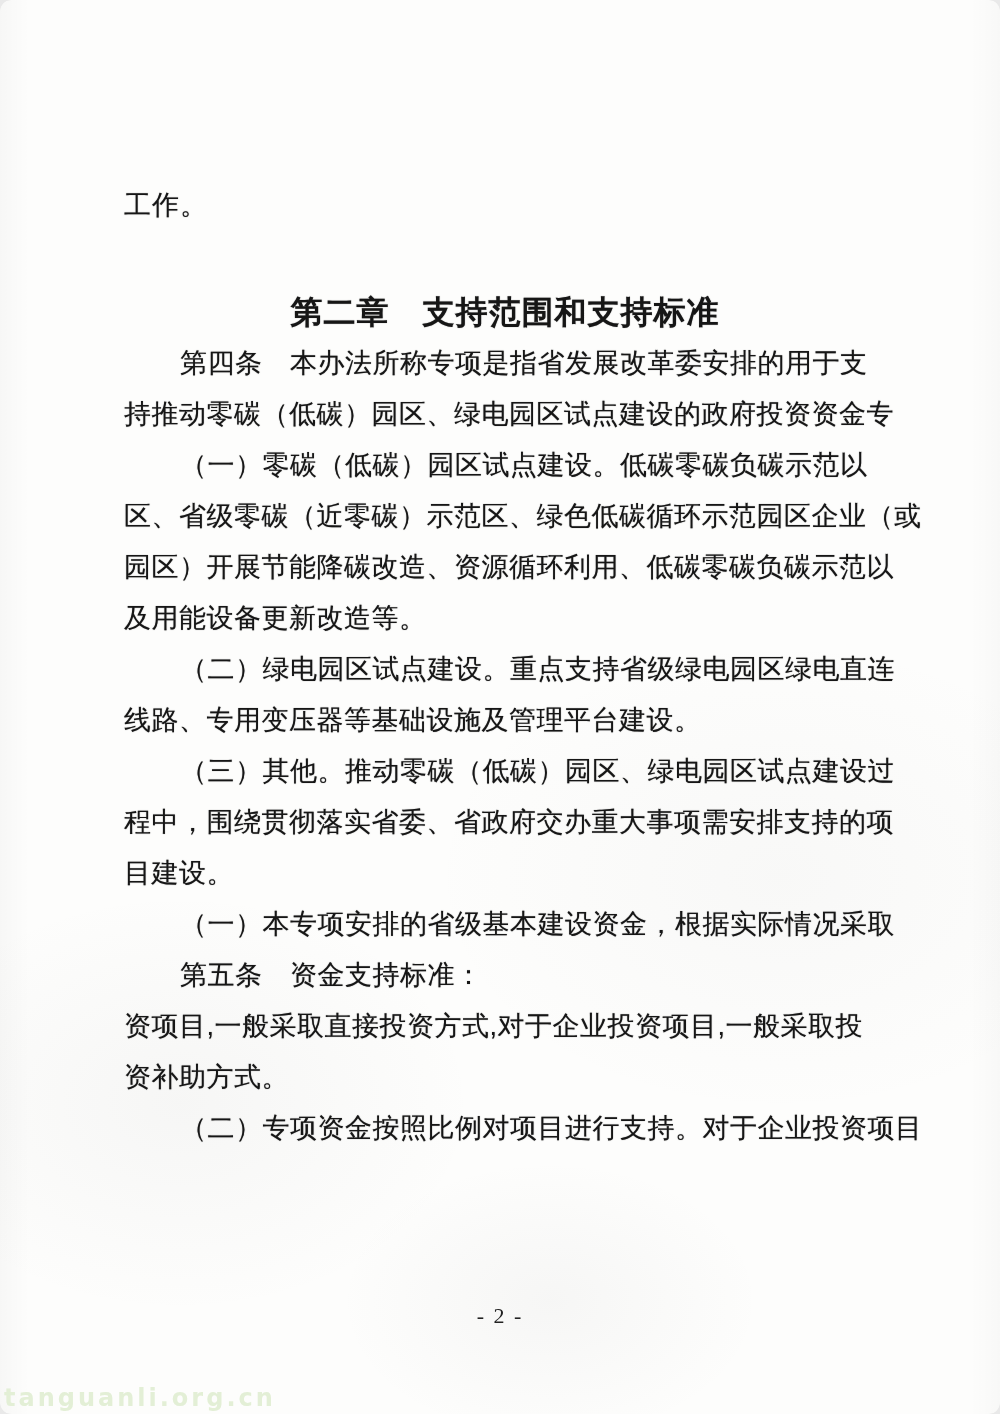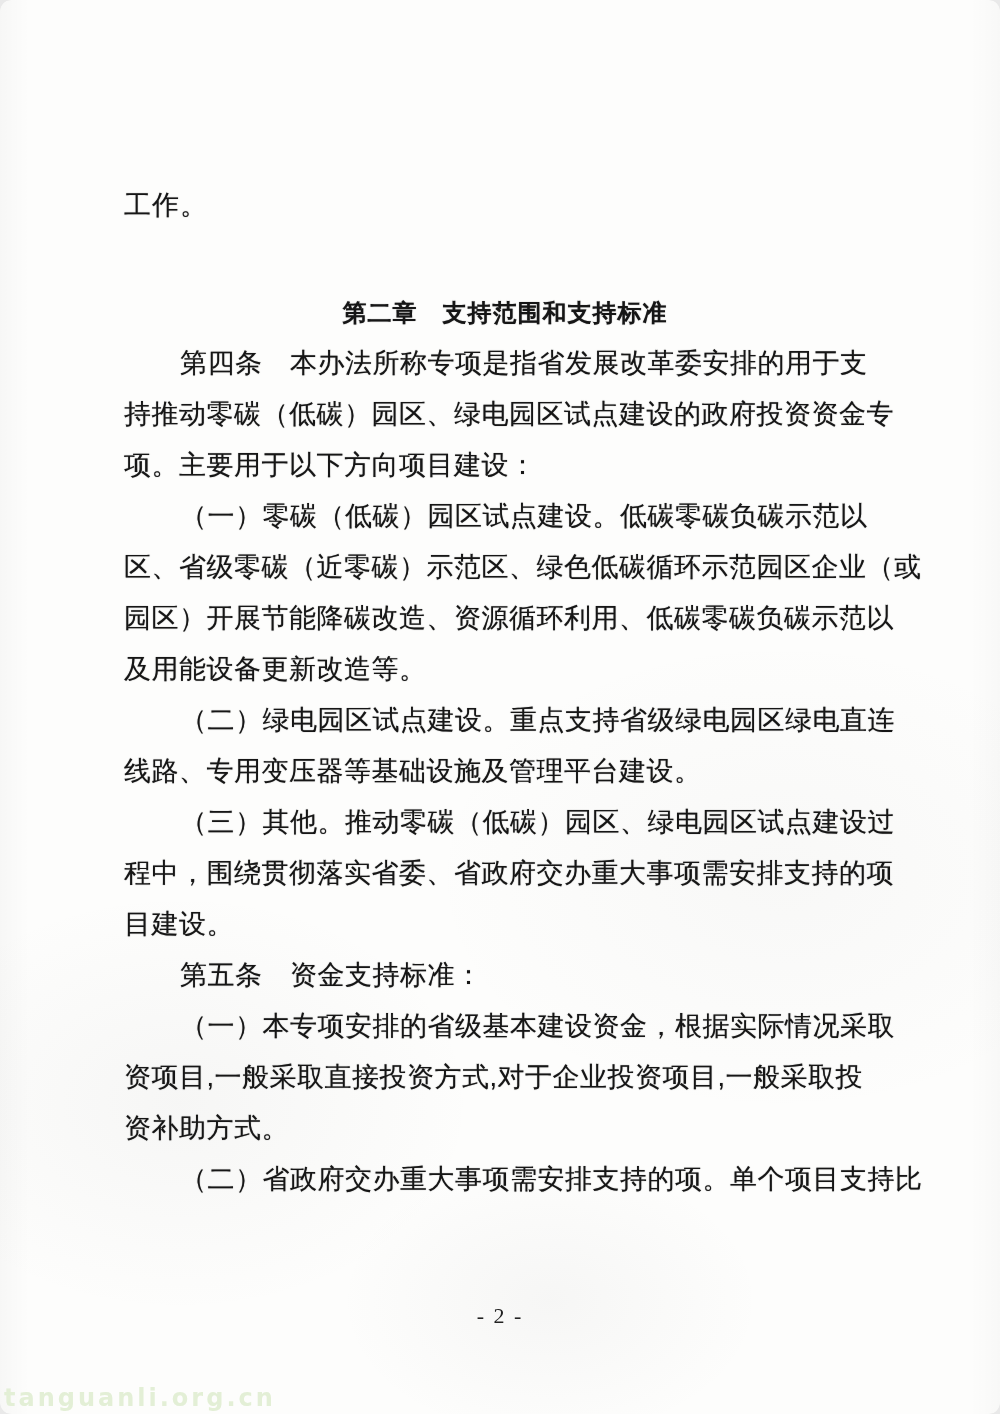"第二章 支持范围和支持标准" .chapter-heading { font-size: 24px -> 32px }
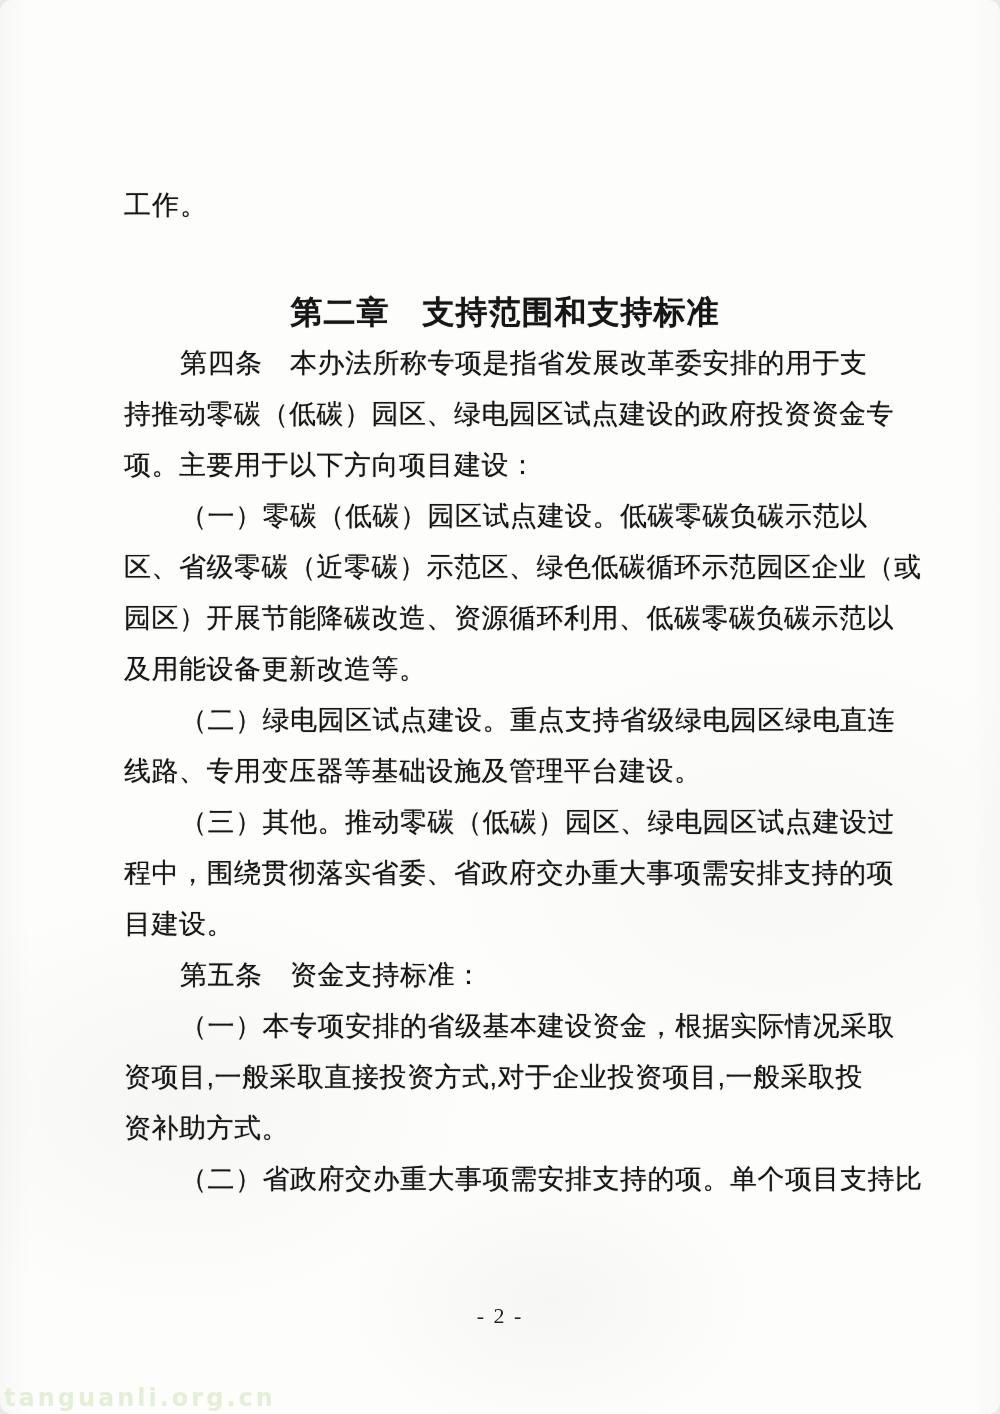"项。主要用于以下方向项目建设：" div.line { html: <div><span>项。主要用于以下方向项目建设：</span></div> -> none }
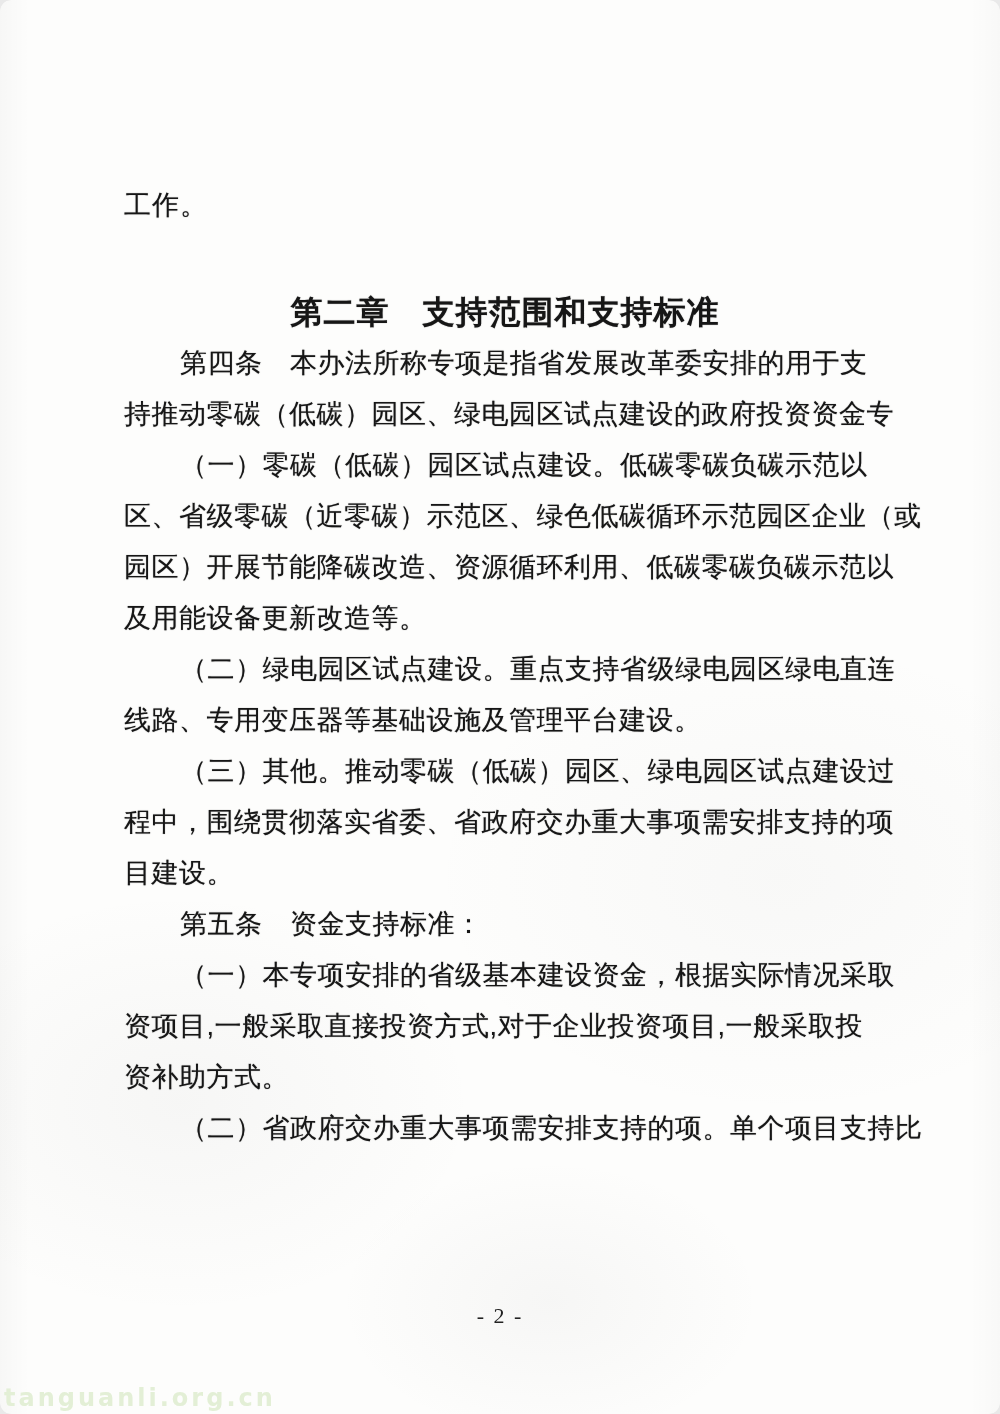"第五条 资金支持标准：" div.line { order: before "（一）本专项安排的省级基本建设资金，根据实际情况采取" -> after "（一）本专项安排的省级基本建设资金，根据实际情况采取" }
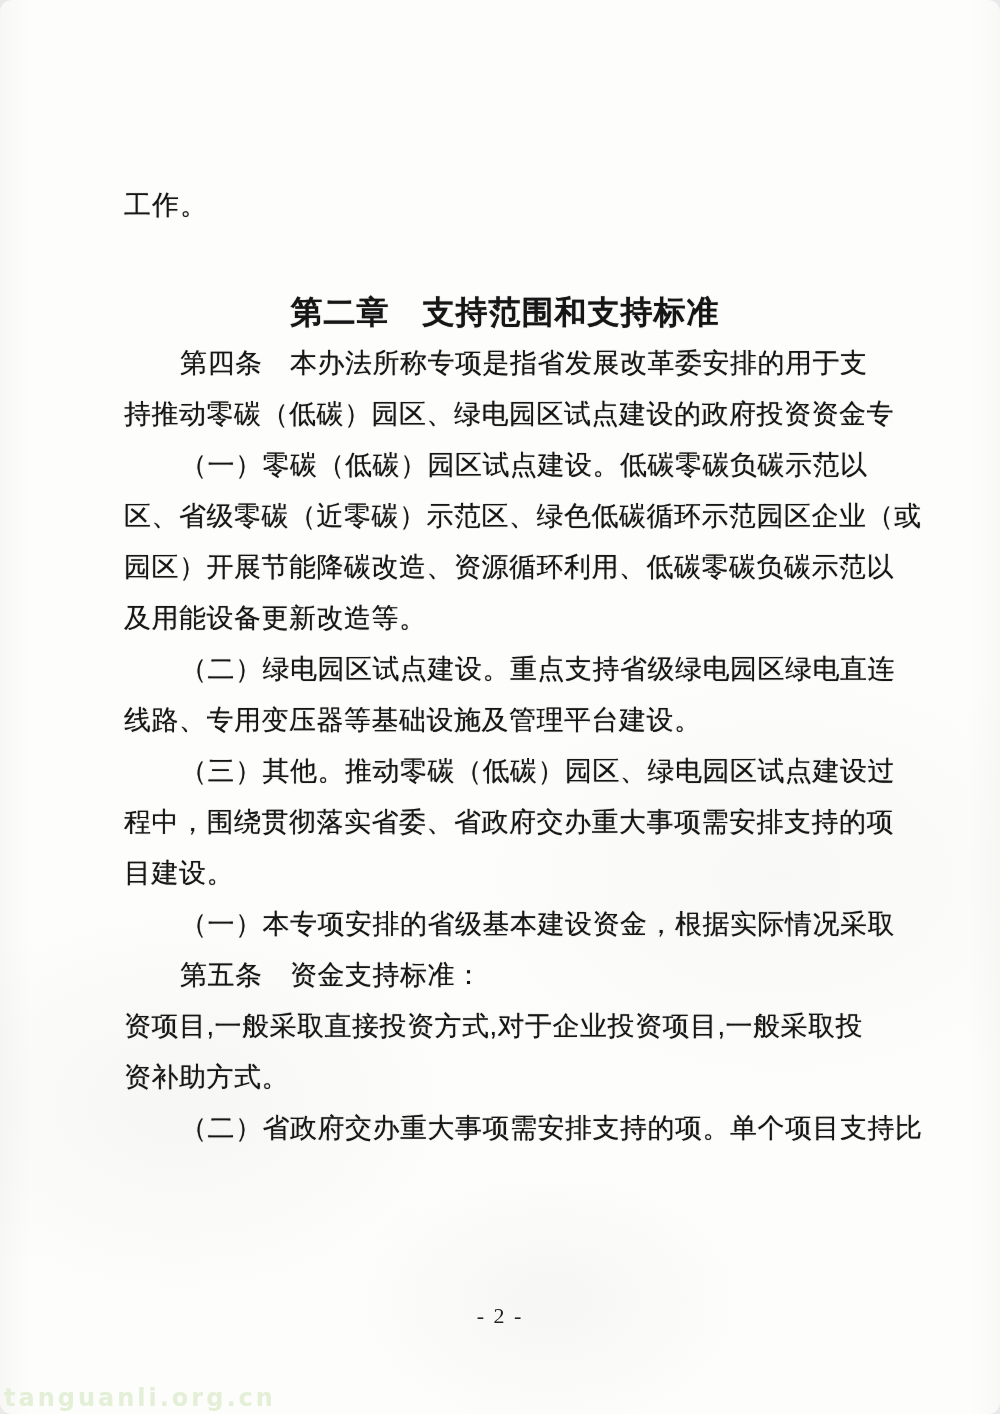"（二）省政府交办重大事项需安排支持的项。单个项目支持比" span { text: 省政府交办重大事项需安排支持的项。单个项目支持比 -> 专项资金按照比例对项目进行支持。对于企业投资项目 }
